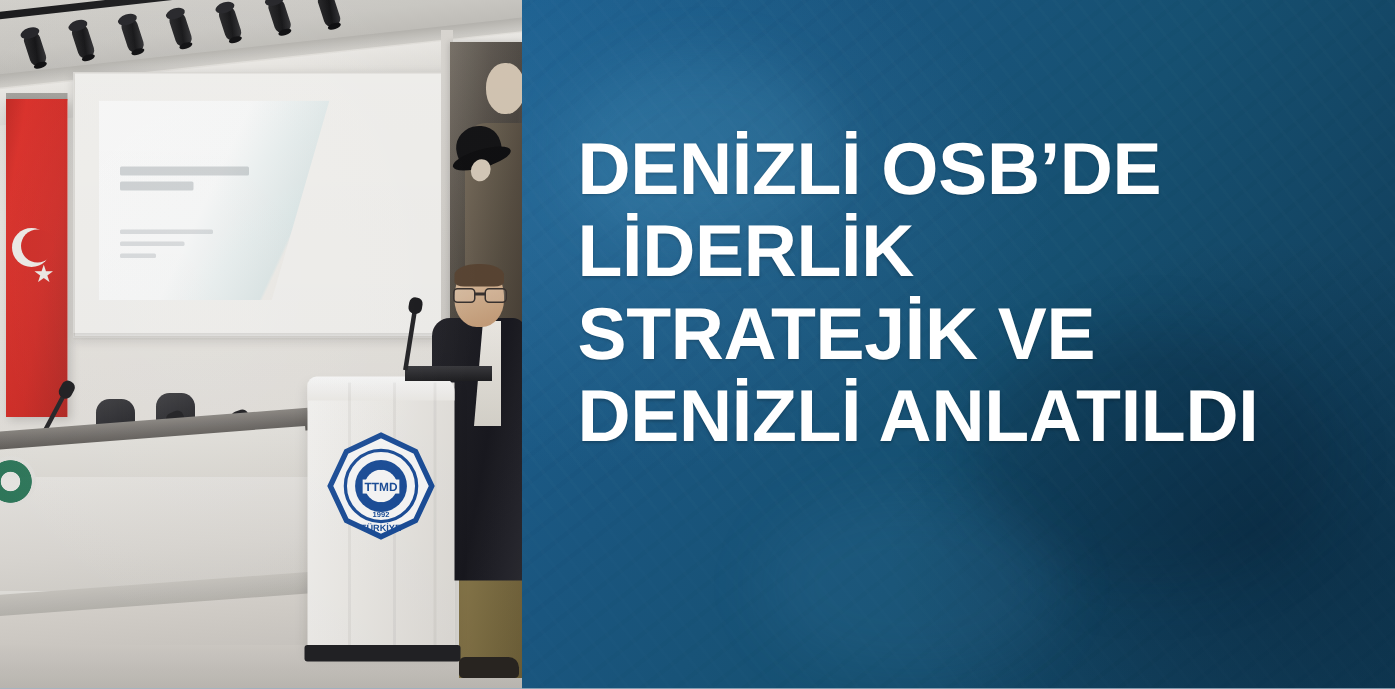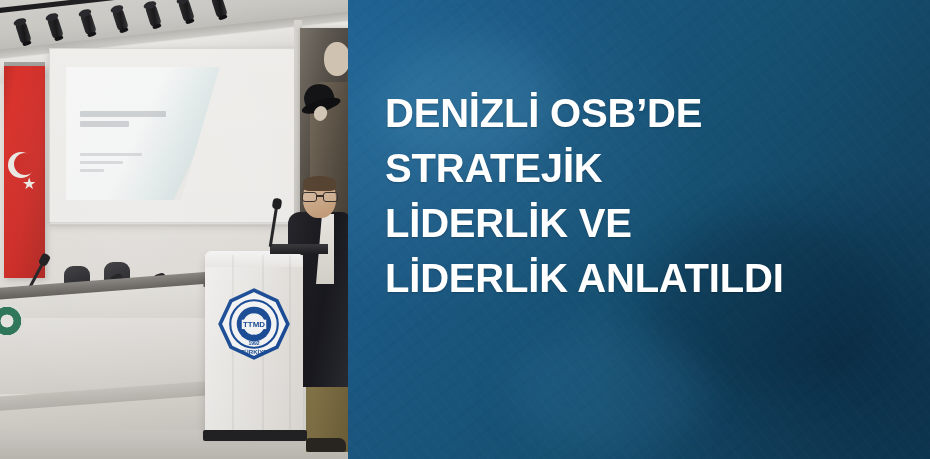"DENİZLİ OSB’DE" #headline .hl-line { font-size: 40px -> 49px }
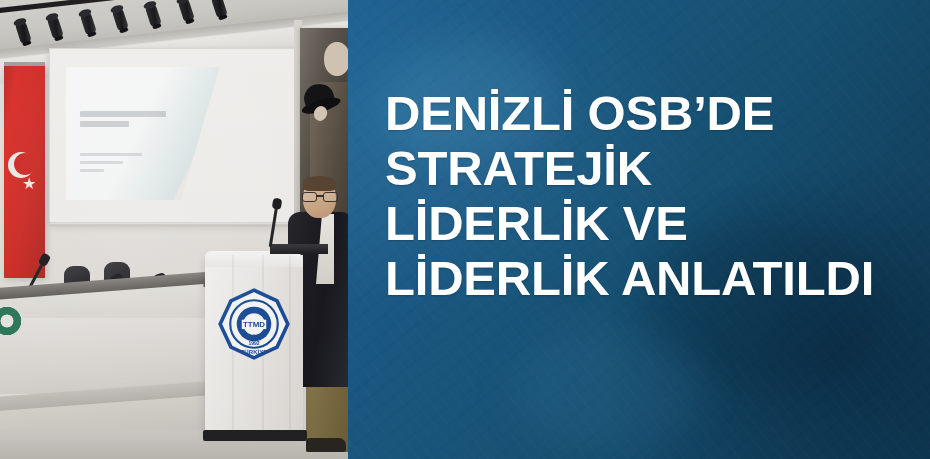"STRATEJİK" div.hl-line { text: STRATEJİK -> LİDERLİK }
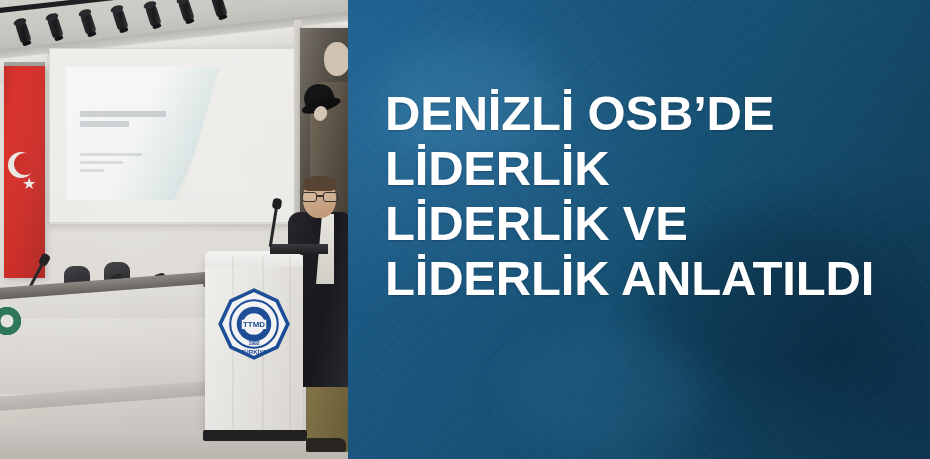"LİDERLİK VE" div.hl-line { text: LİDERLİK -> STRATEJİK }
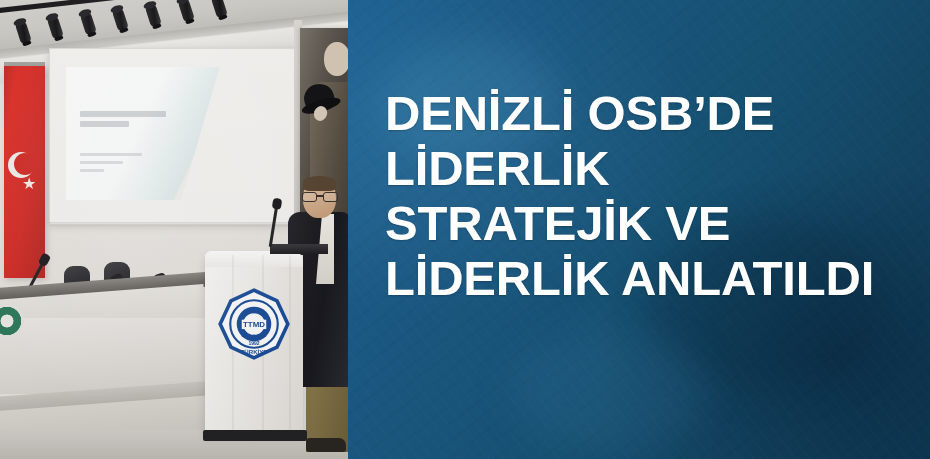"LİDERLİK ANLATILDI" div.hl-line { text: LİDERLİK -> DENİZLİ }
